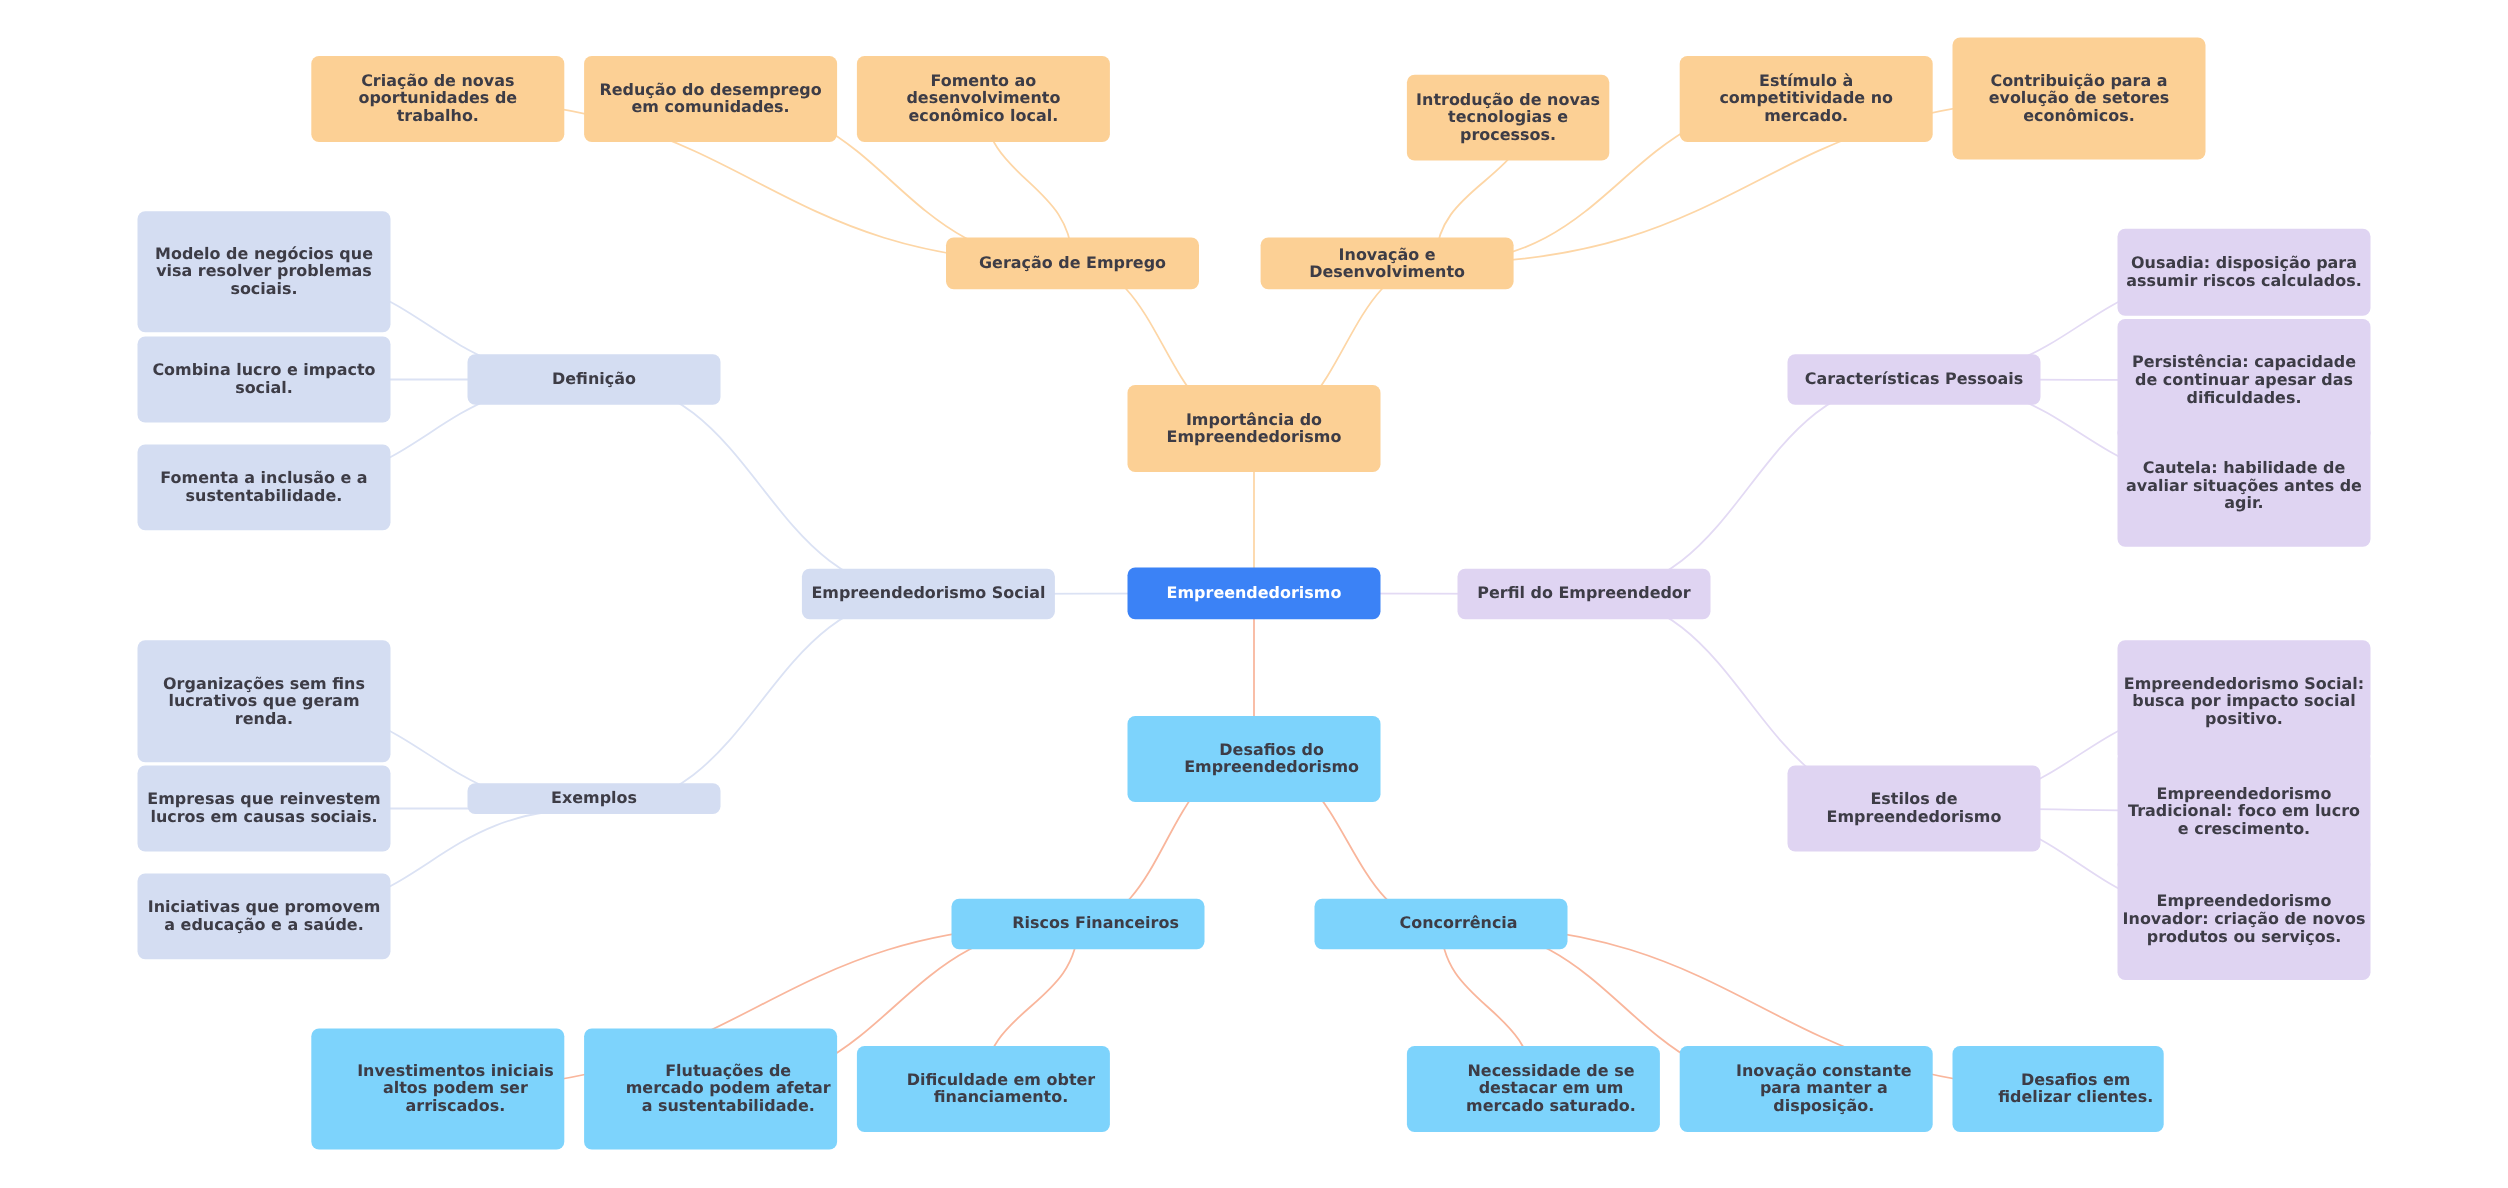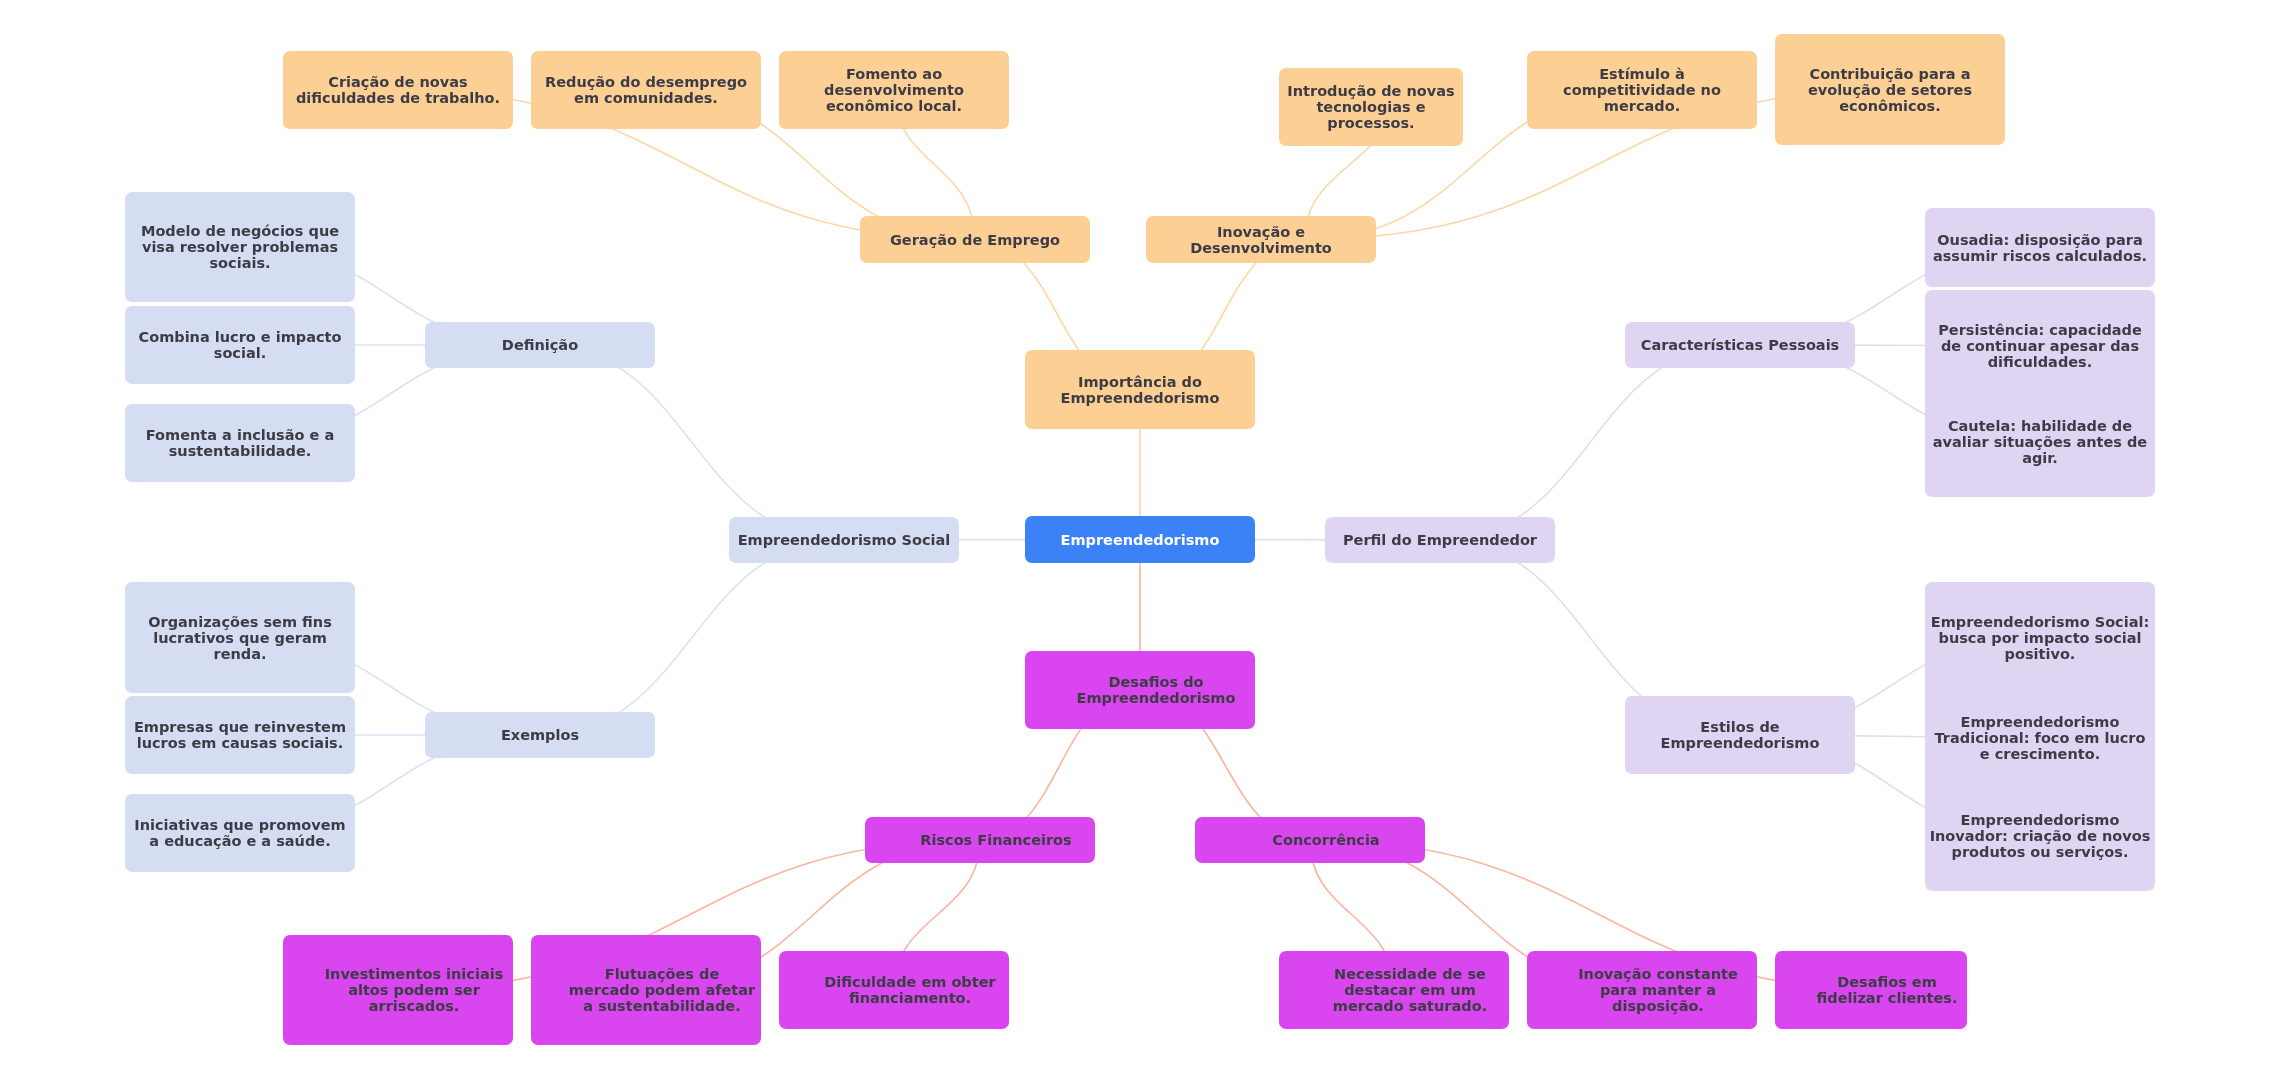"Criação de novas dificuldades de" span { text: dificuldades -> oportunidades }
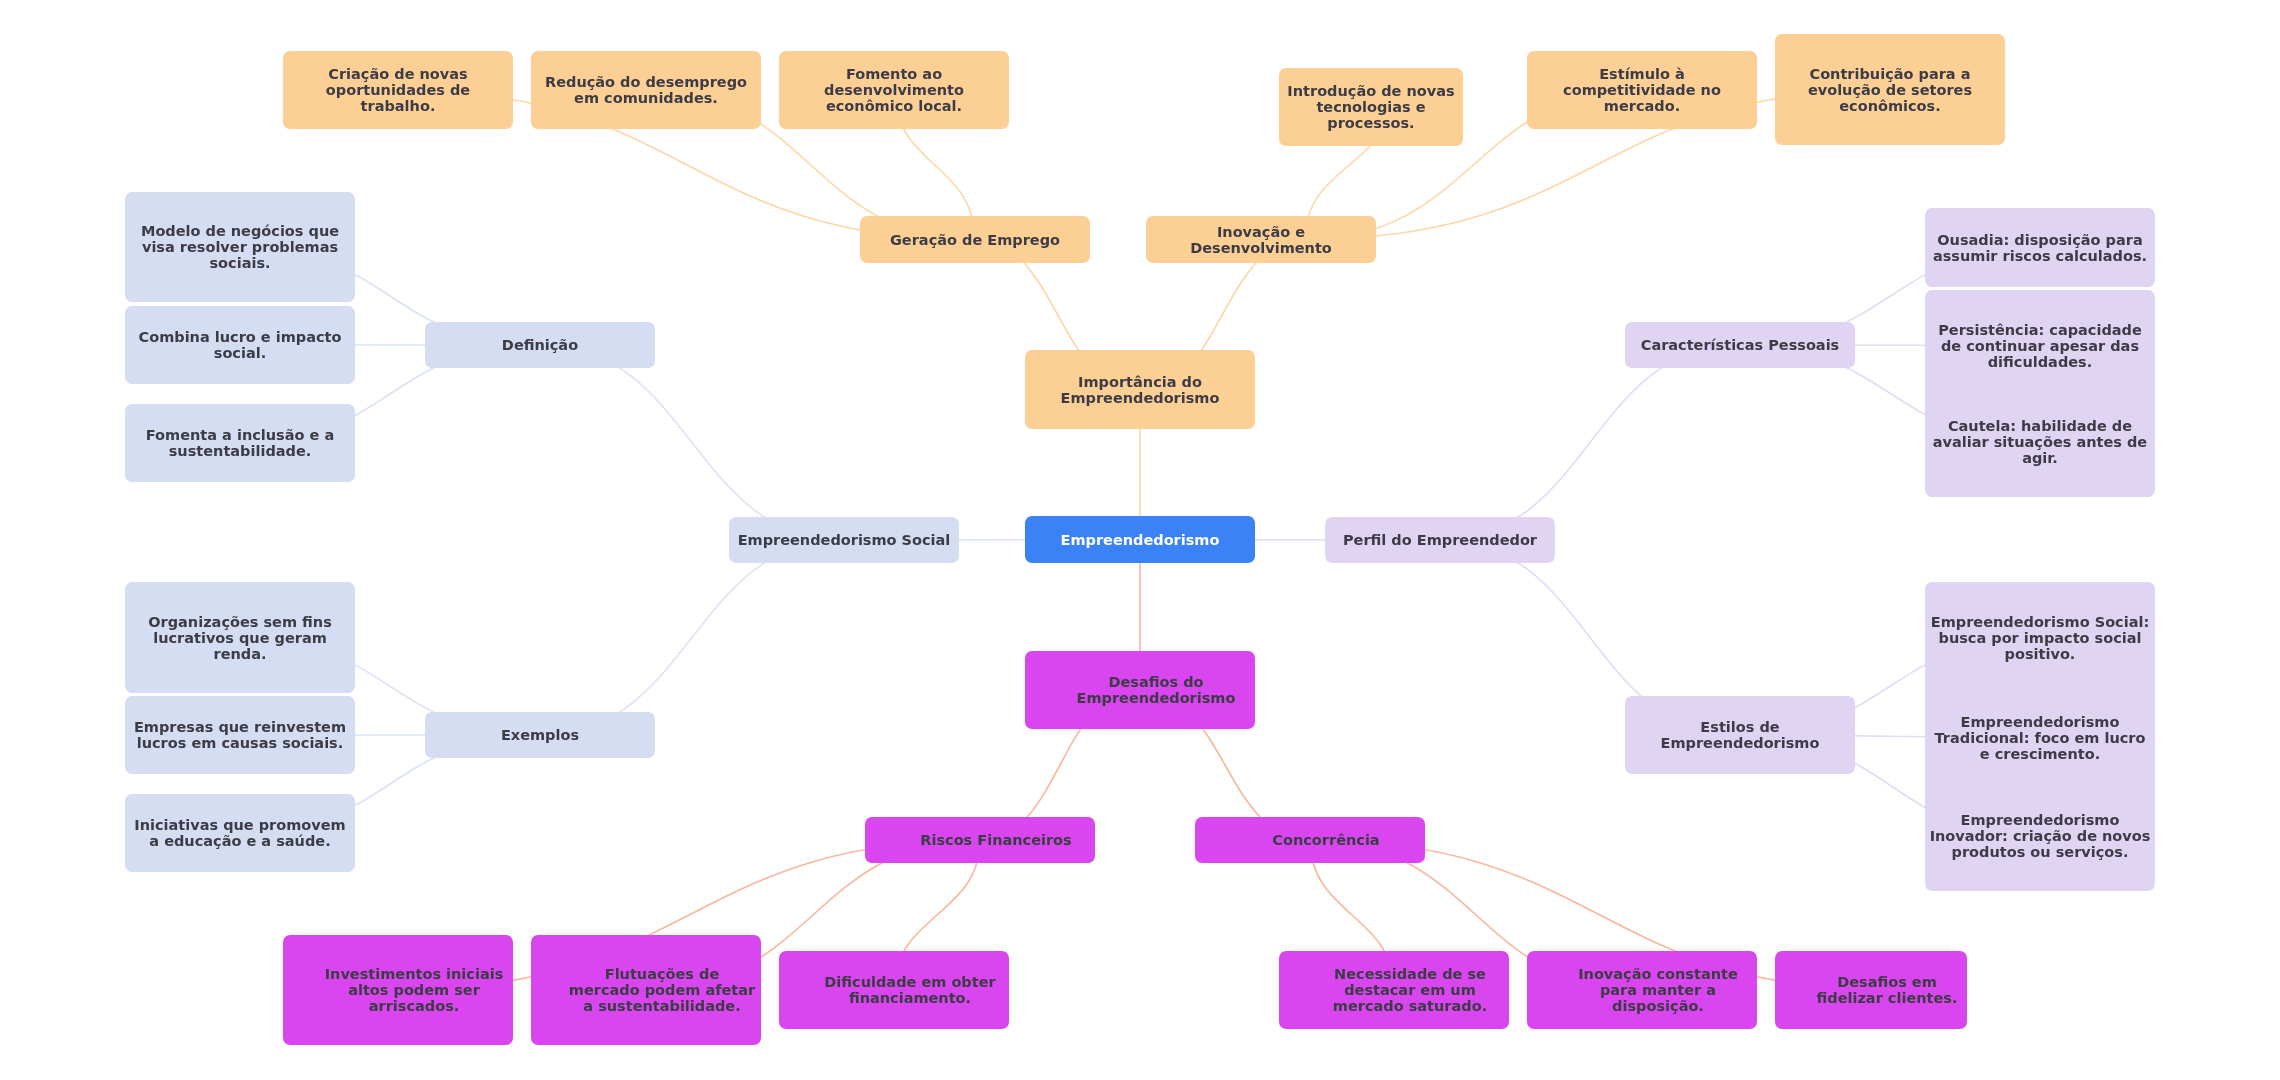"Desafios do Empreendedorismo" .c-salmon { background: #d946ef -> #7dd3fc }
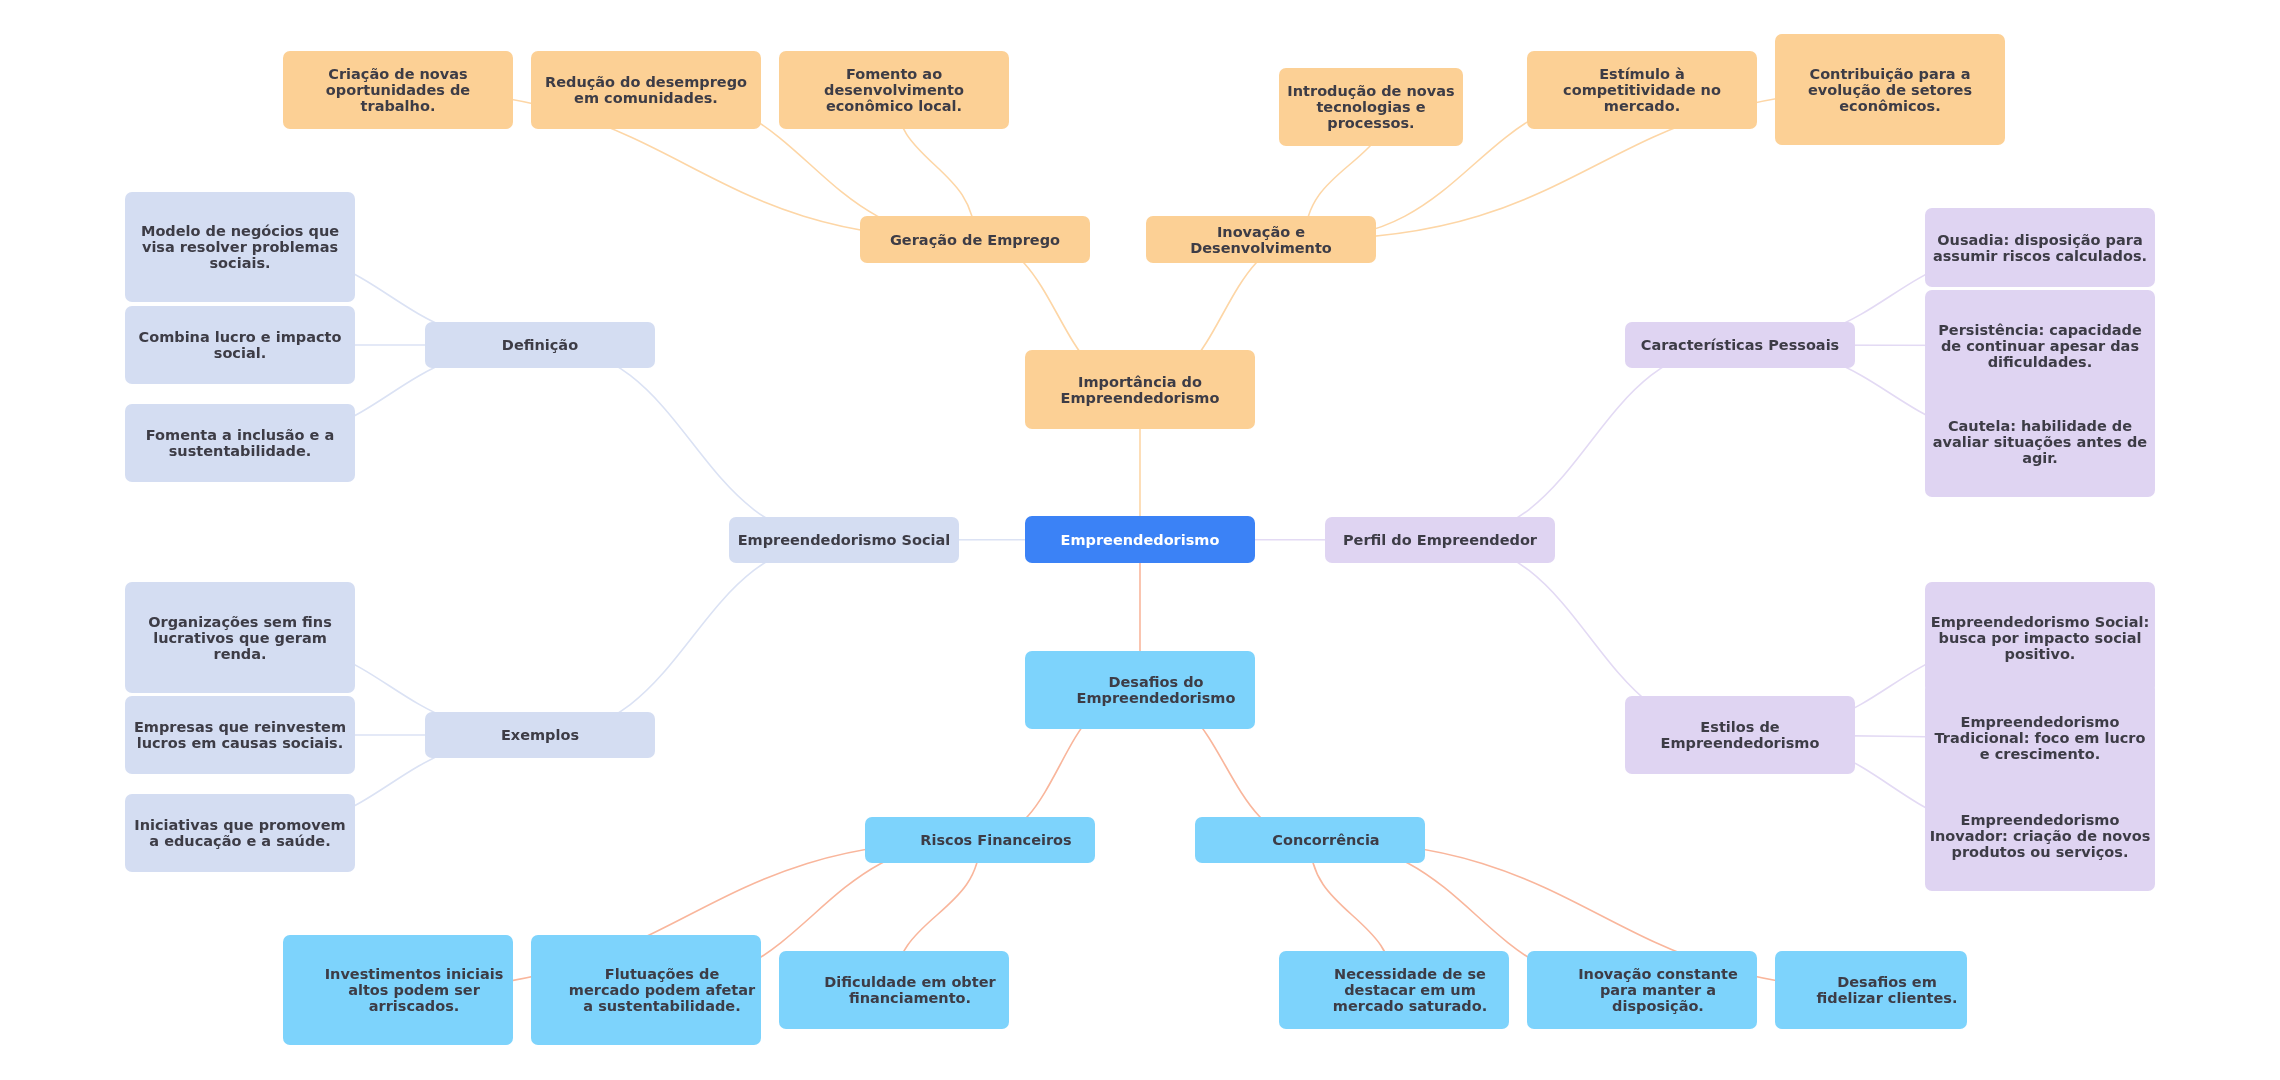"Exemplos" div.node { height: 46px -> 28px }
